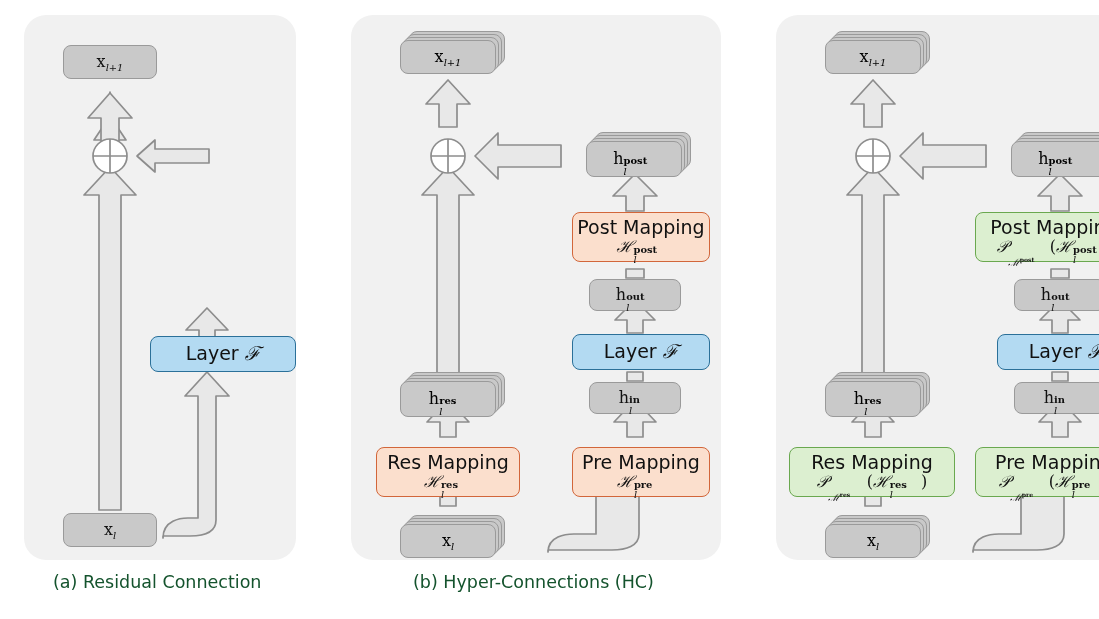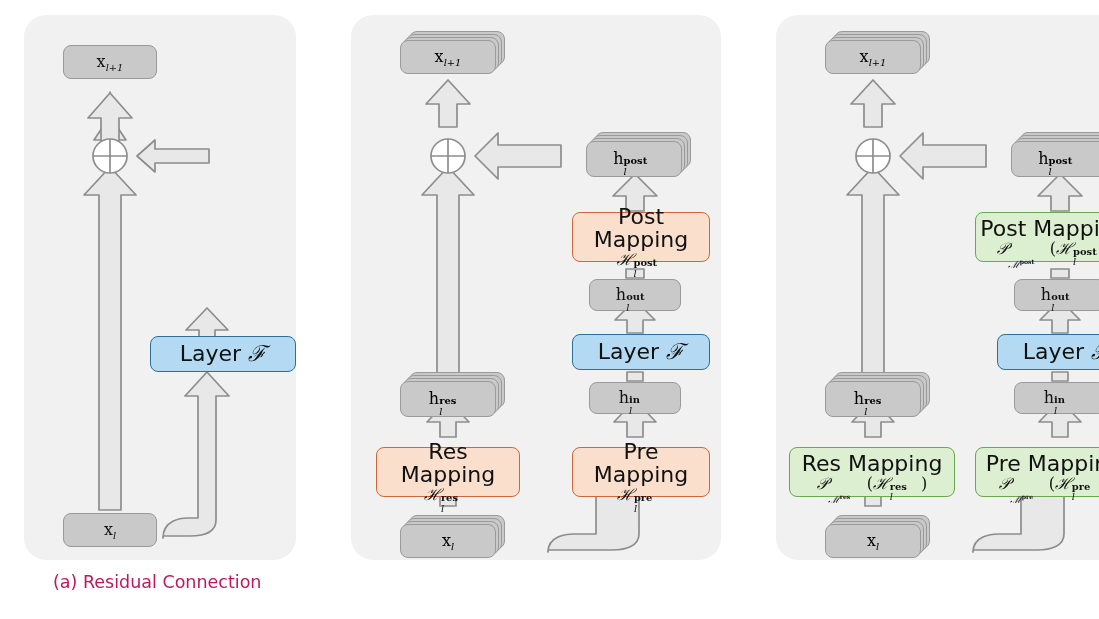"Post Mapping" .title-txt { font-size: 22px -> 19px }
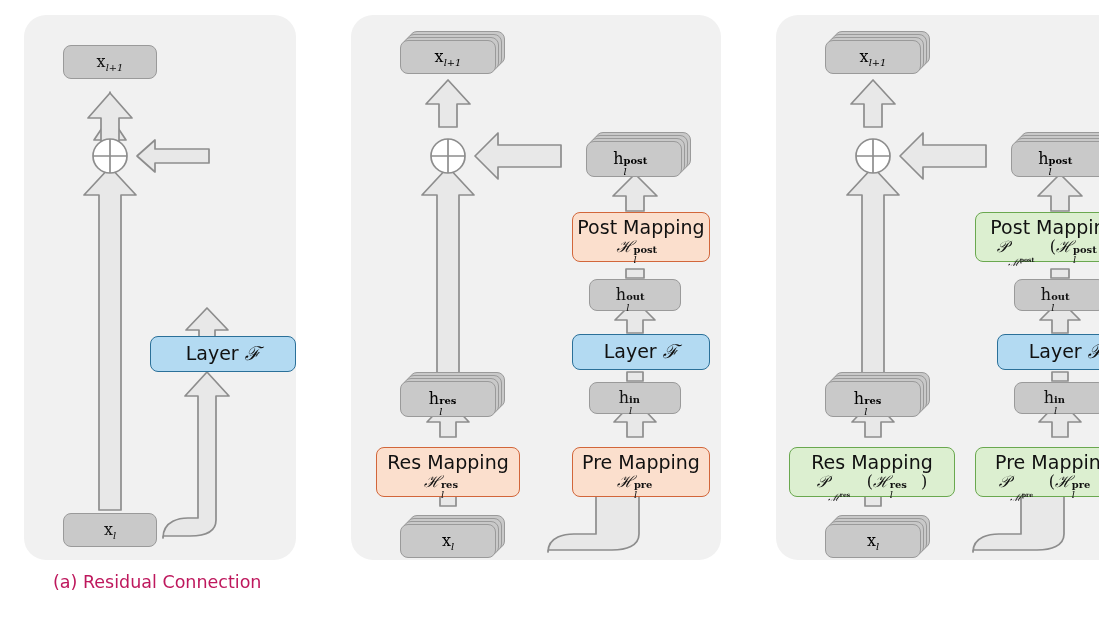"(a) Residual Connection" .caption { color: #be185d -> #14532d }
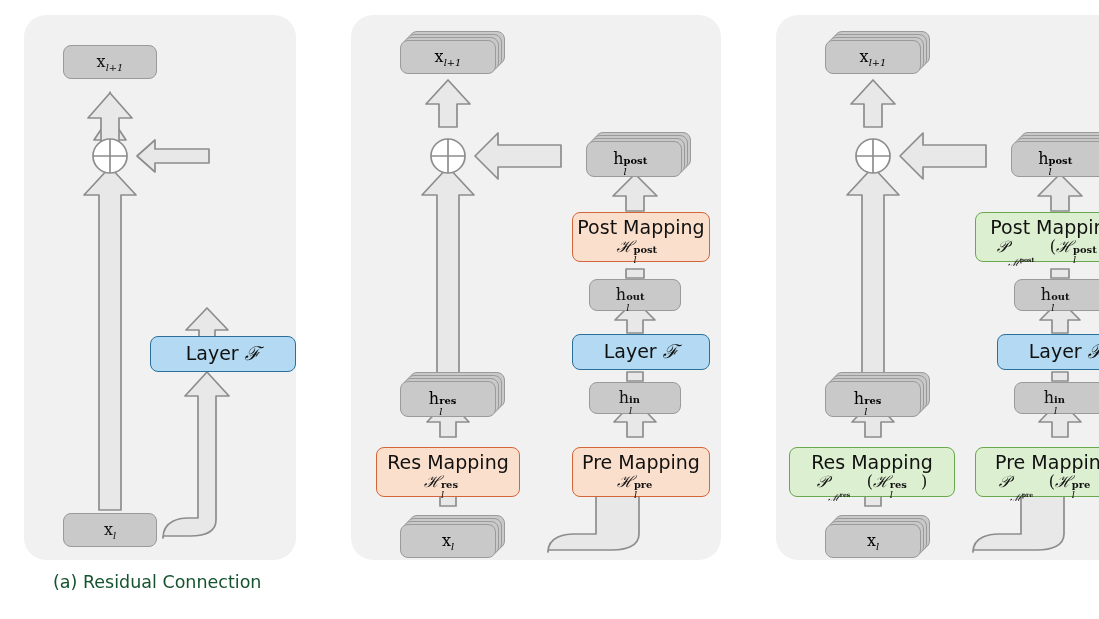"(b) Hyper-Connections (HC)" div.caption { html: none -> <div>(b) Hyper-Connections (HC)</div> }
